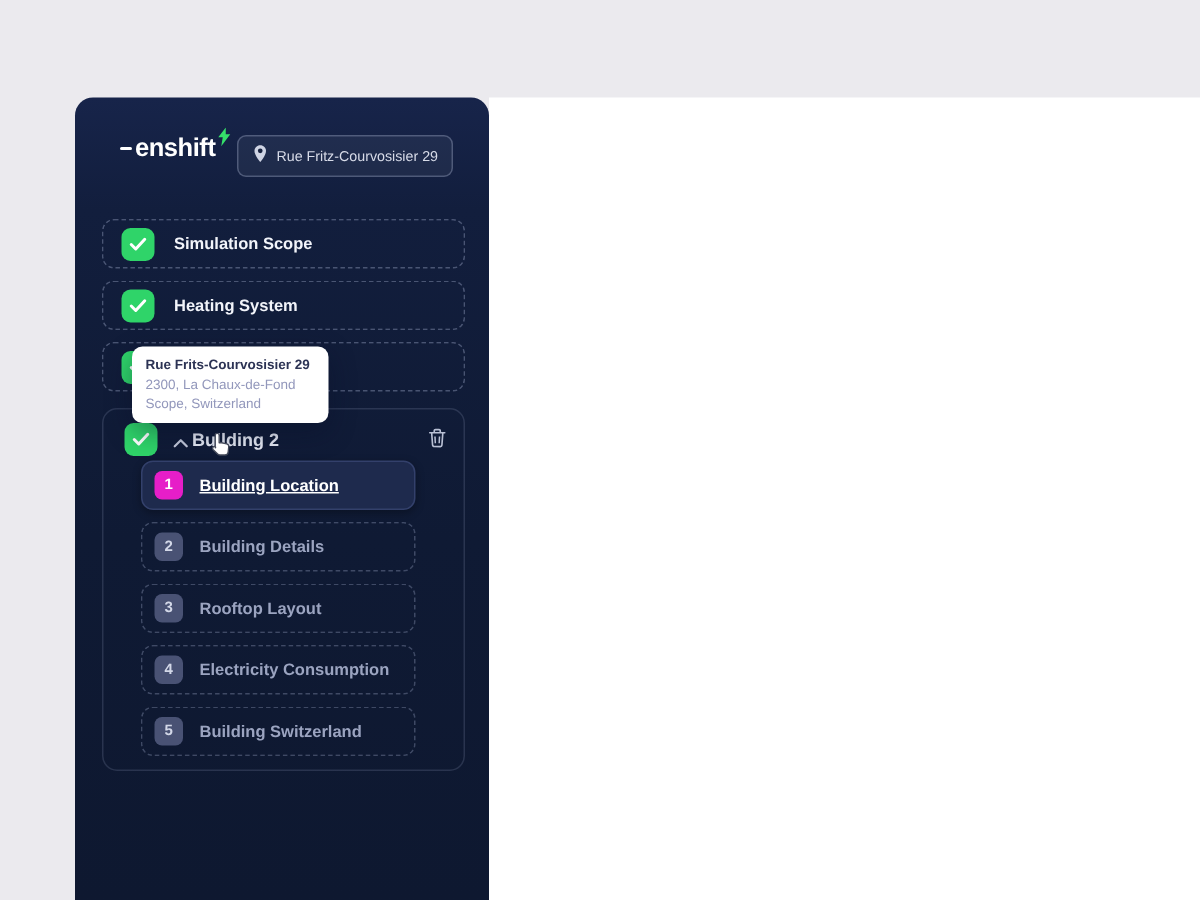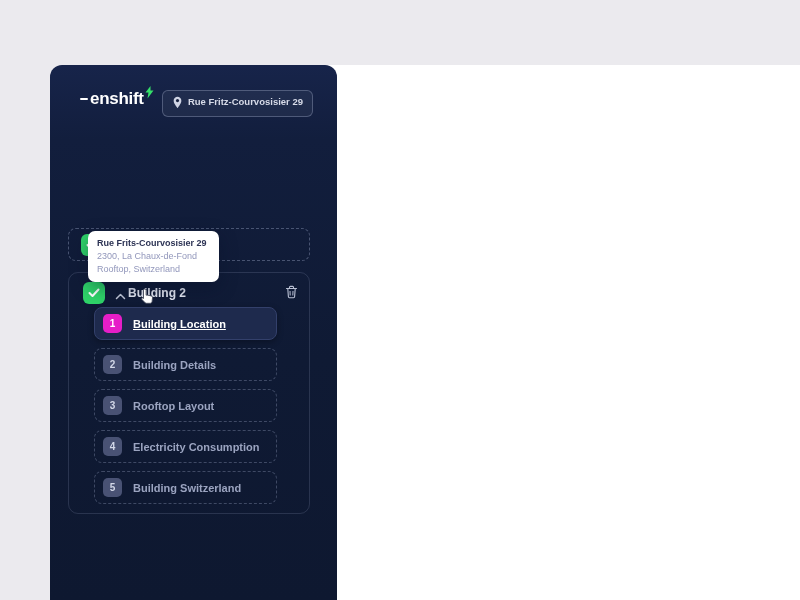"enshift" .sidebar { padding-left: 11px -> none }
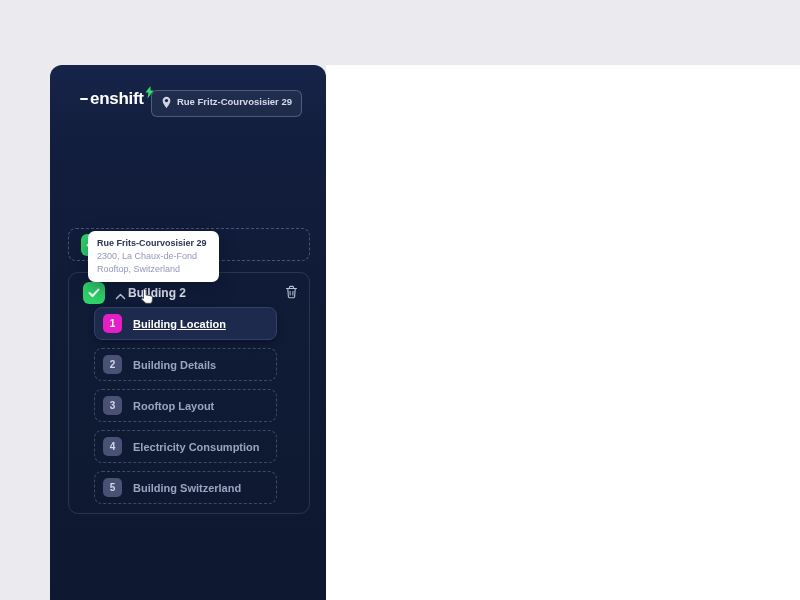"Rue Fritz-Courvosisier 29" .addr-pill { align-items: none -> center; font-weight: 700 -> 400 }
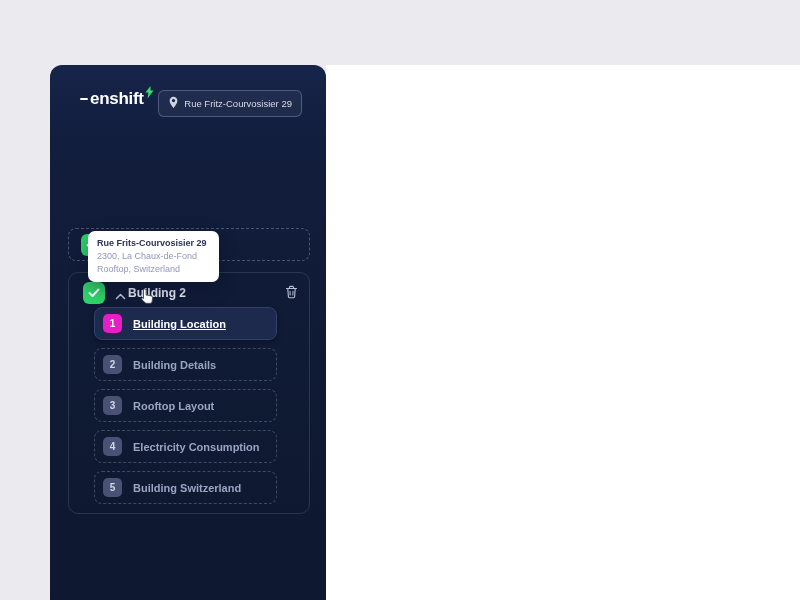"Simulation Scope" div.step-row { html: none -> <div> <span> <svg> <polyline></polyline> </svg> </span> <span>Simulation Scope</span> </div> }
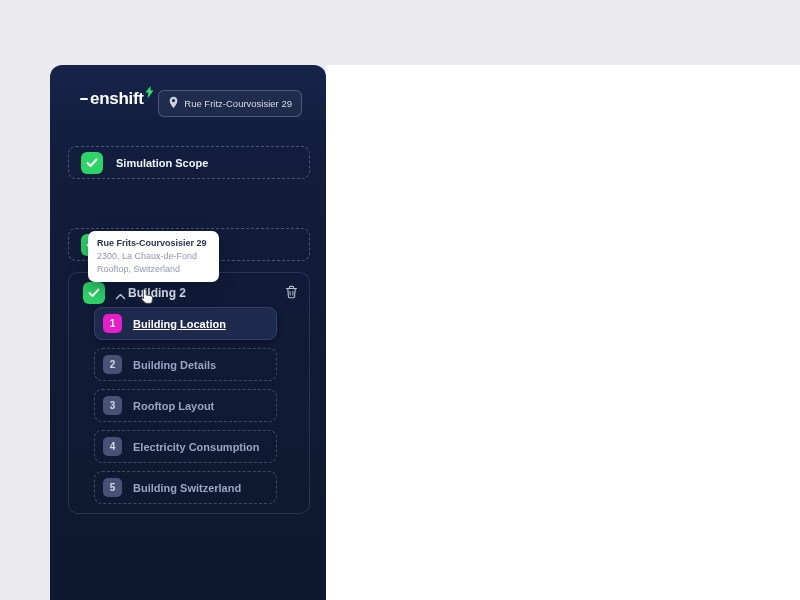"Heating System" div.step-row { html: none -> <div> <span> <svg> <polyline></polyline> </svg> </span> <span>Heating System</span> </div> }
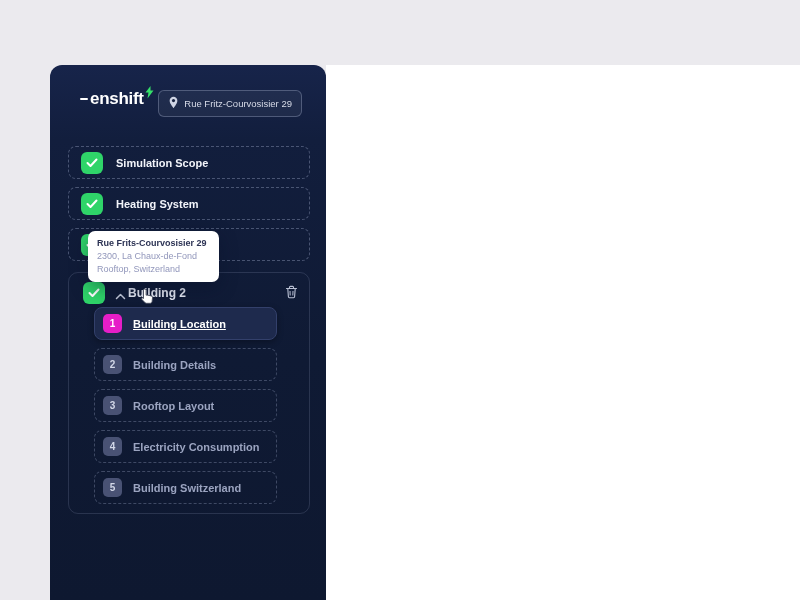"Rooftop, Switzerland" div.tt-l2 { text: Rooftop -> Scope }
